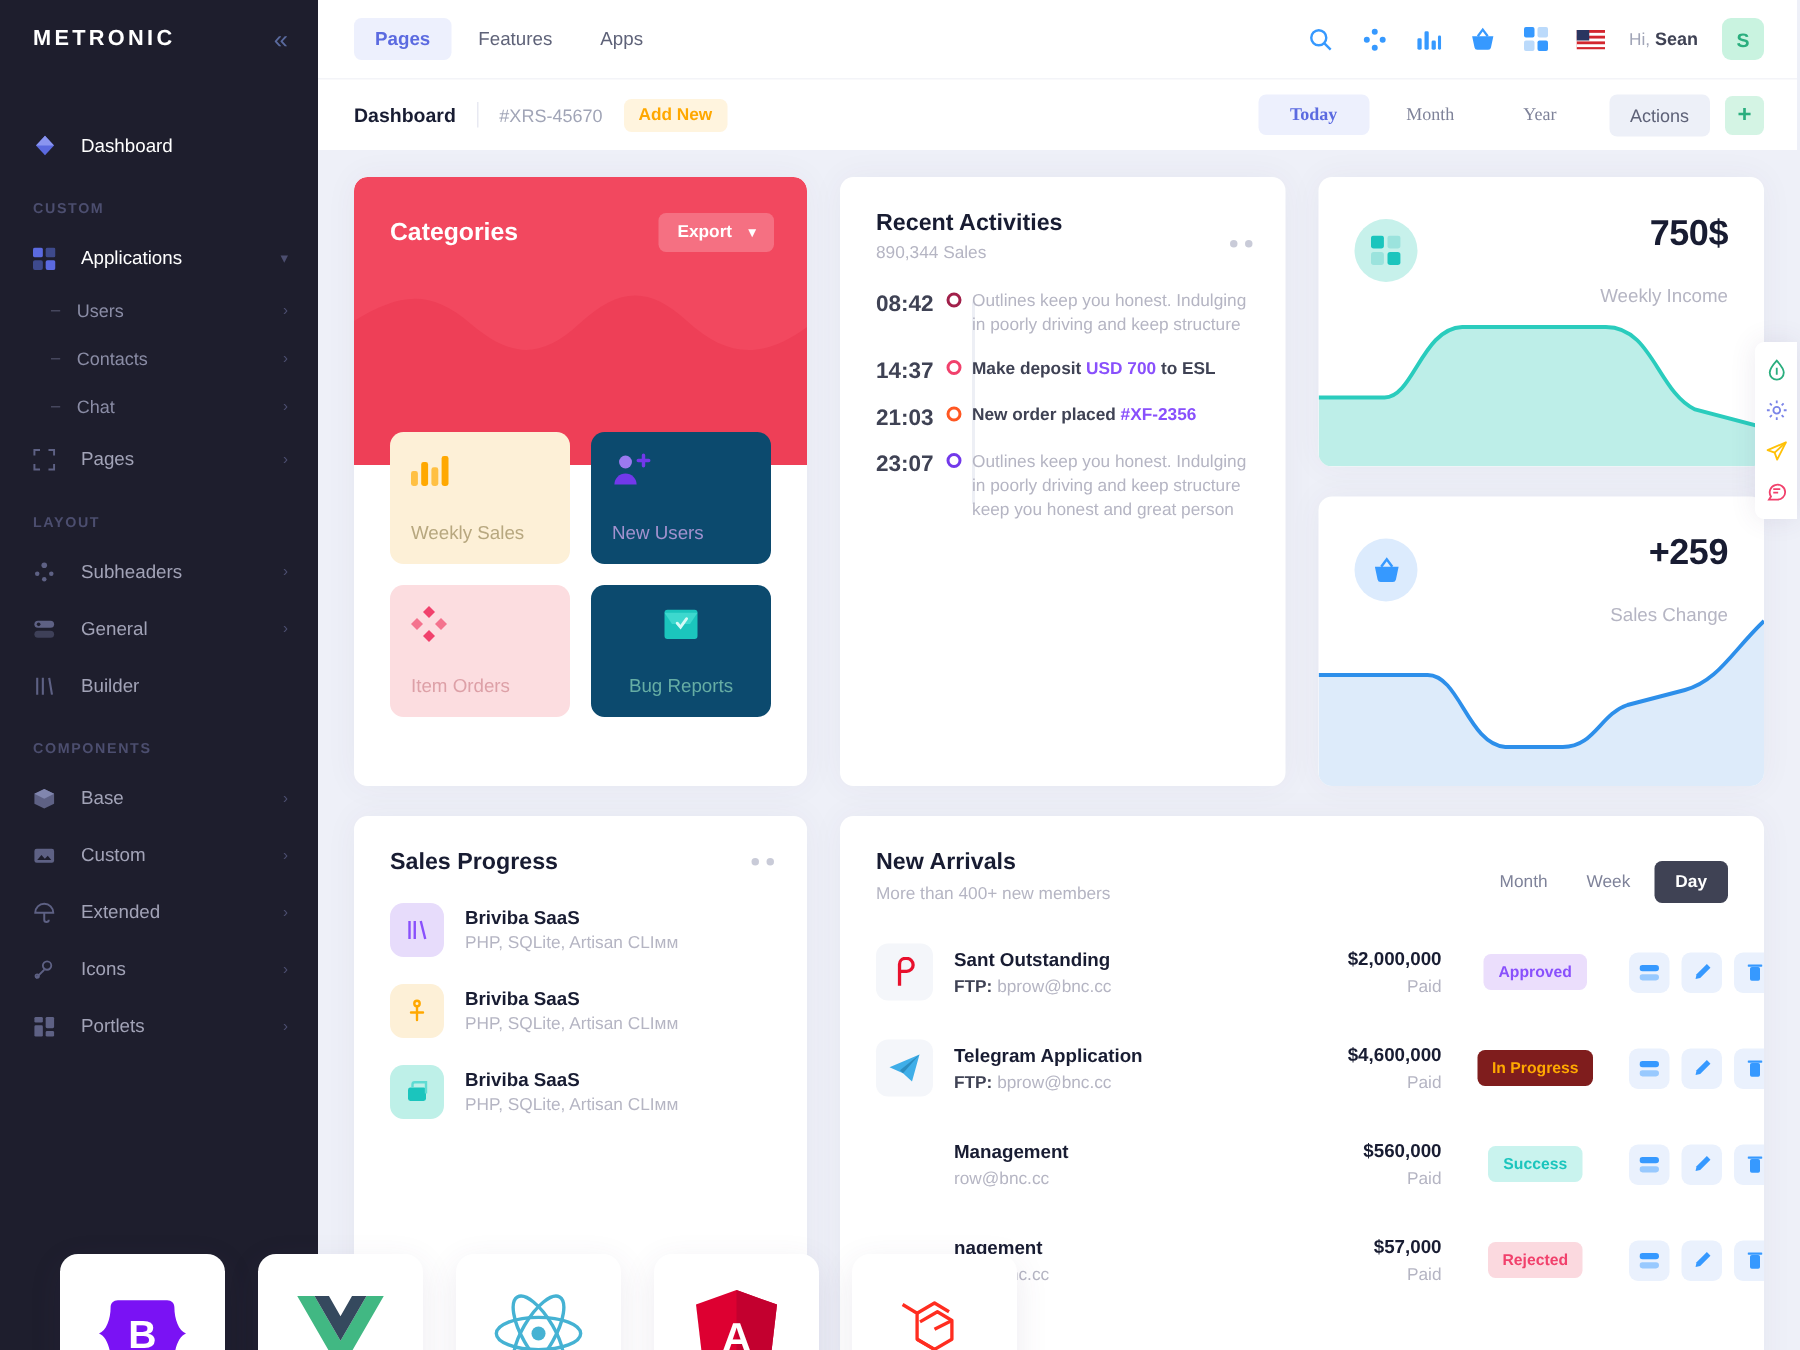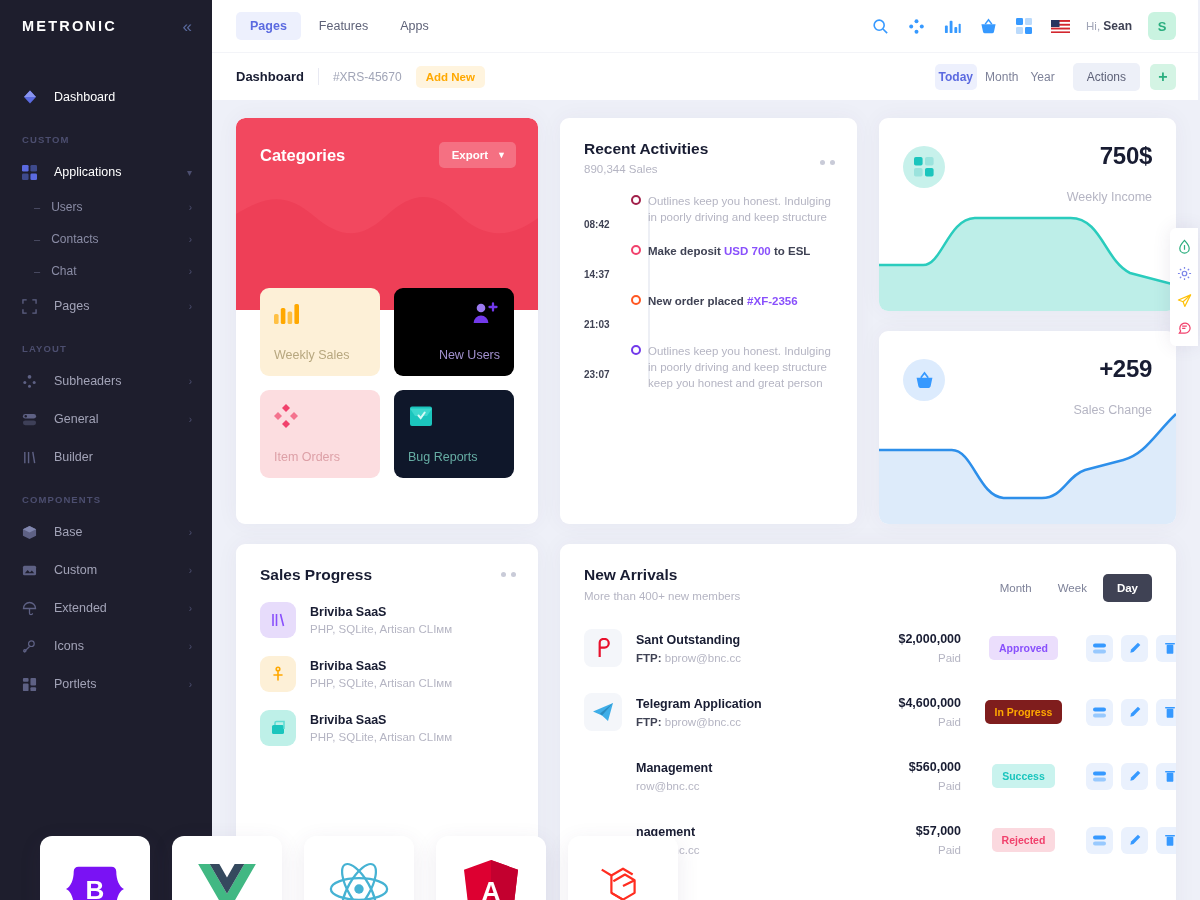"Today" .rng { font-family: none -> Liberation Serif, serif; padding: 6px 4px -> 6px 21px }
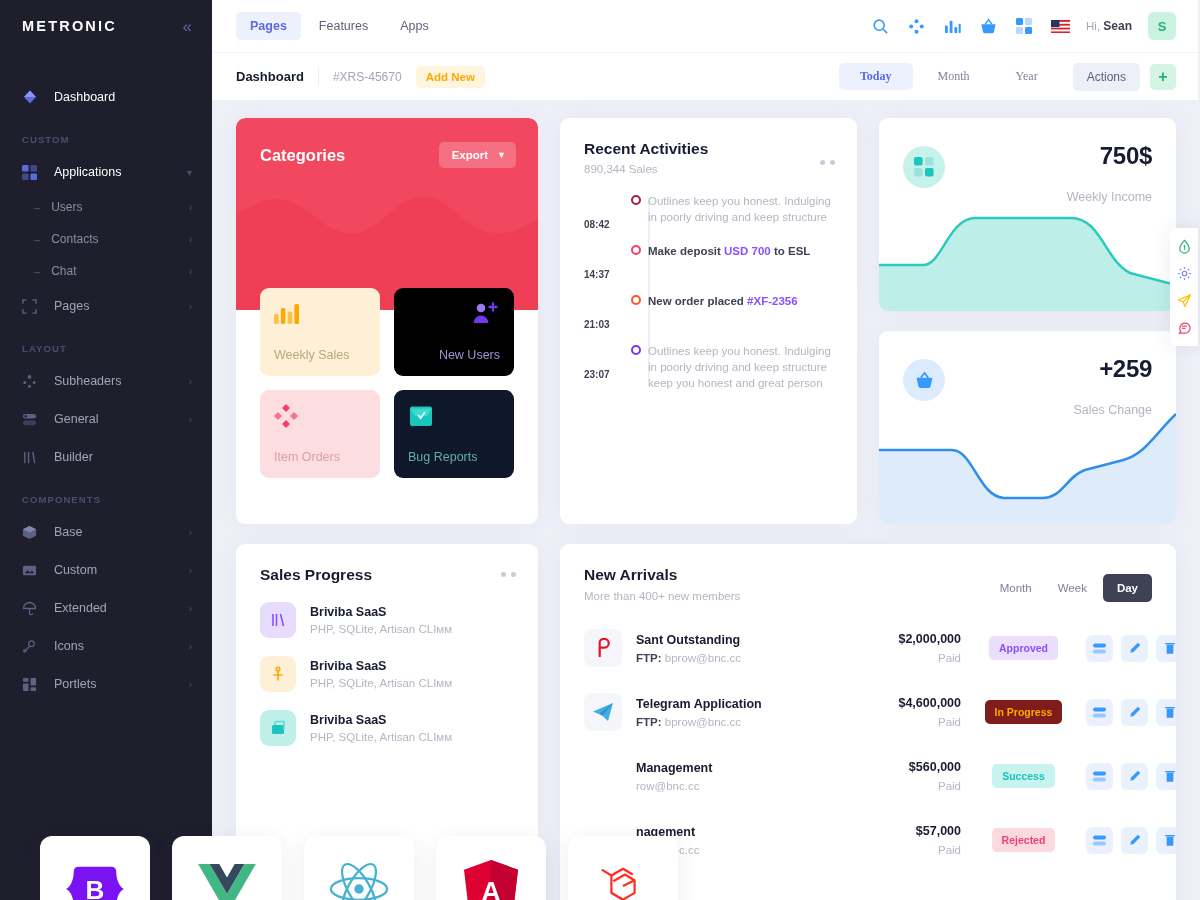"08:42" .tl-time { font-size: 10px -> 15px; margin-top: 25px -> none }
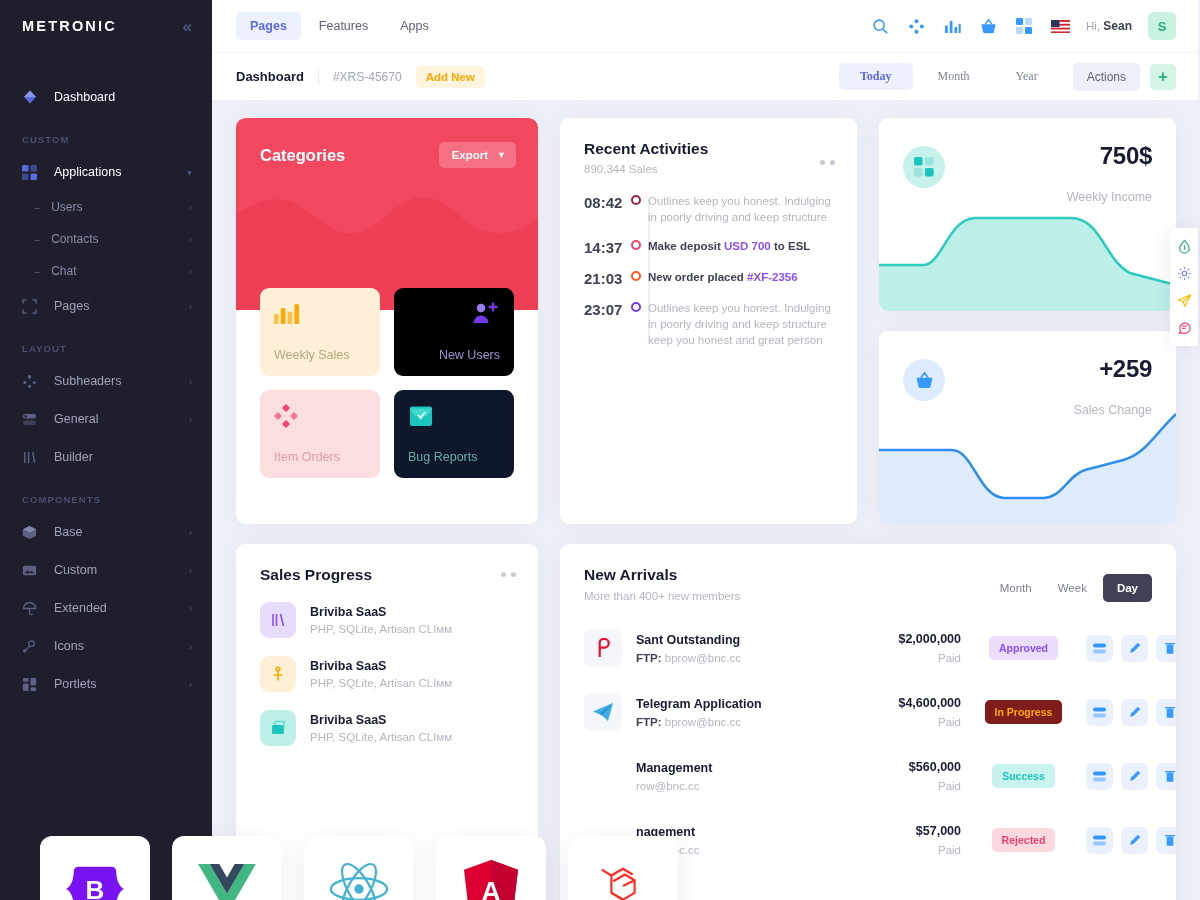"New Users" .tile.t-purple { background: #000000 -> #0c4a6e; text-align: right -> none }
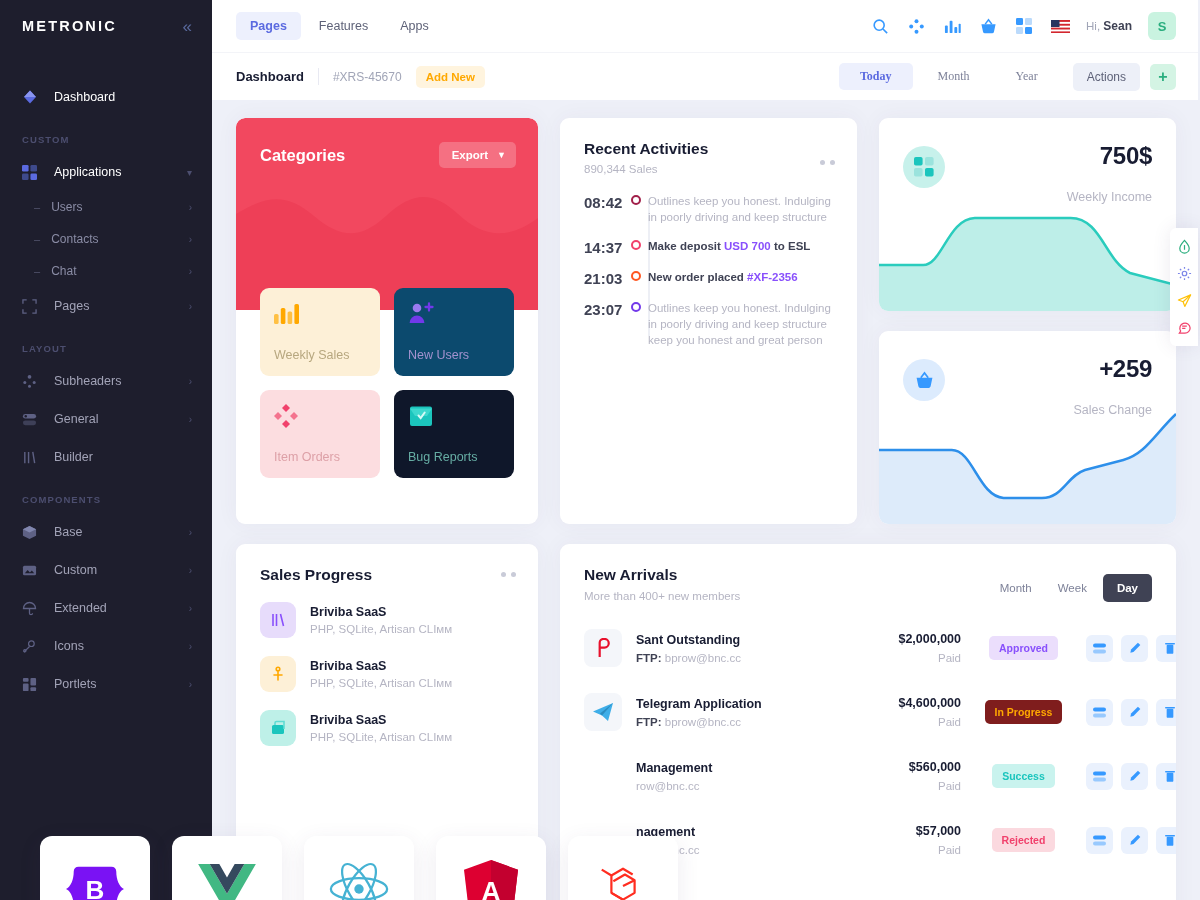"Bug Reports" .tile.t-teal { background: #0f172a -> #0c4a6e; text-align: none -> center }
